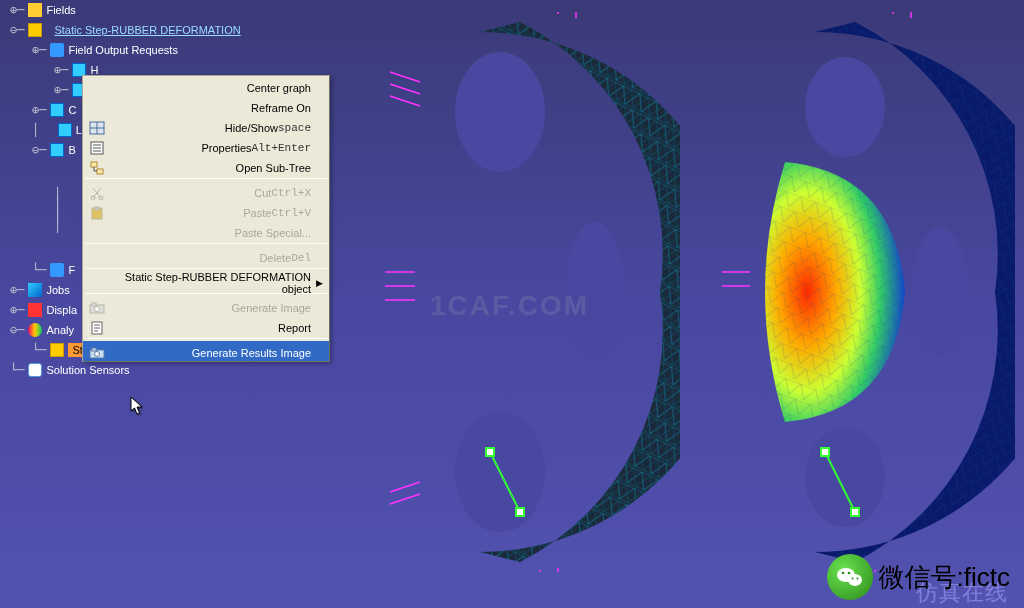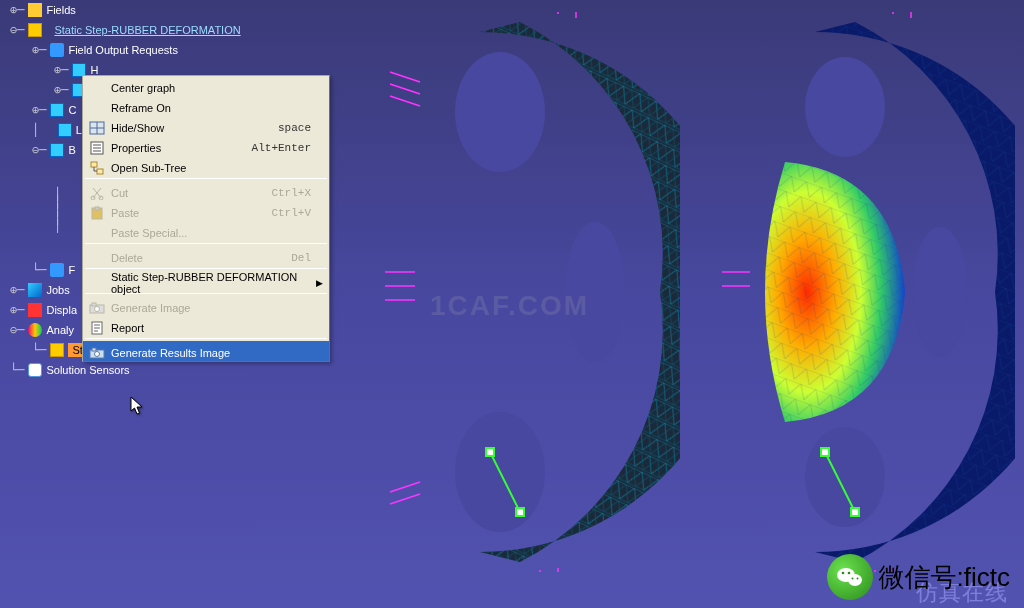"Center graph" .ctx-row { text-align: none -> right }
